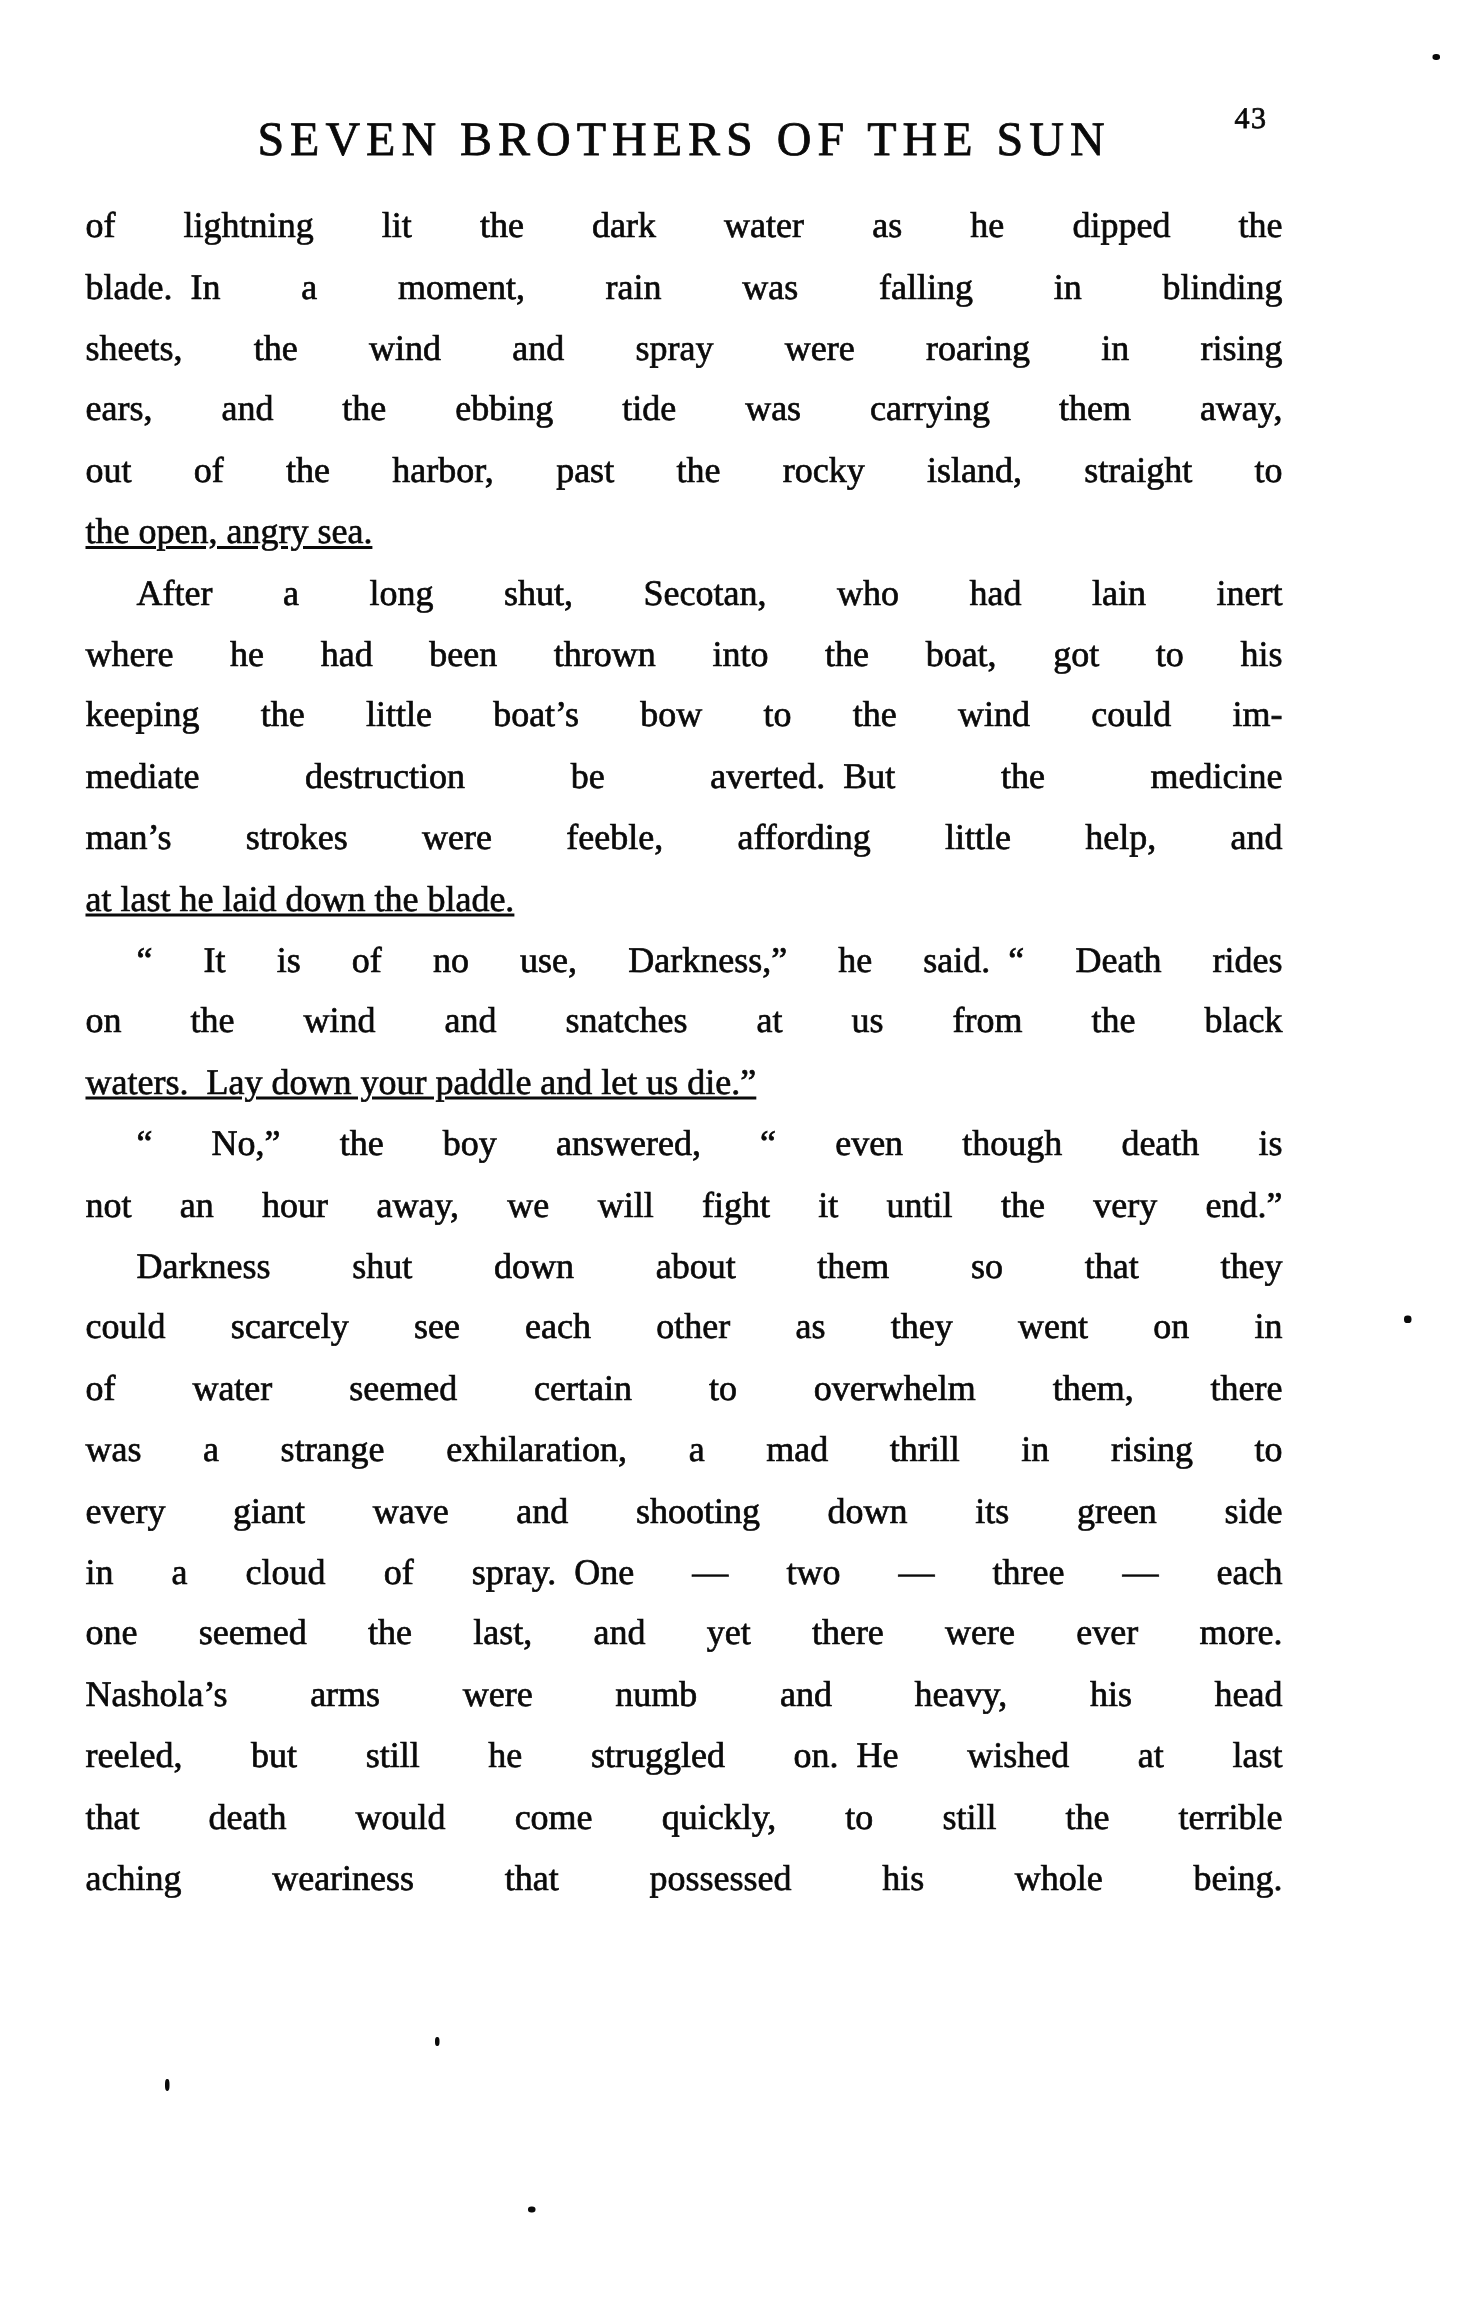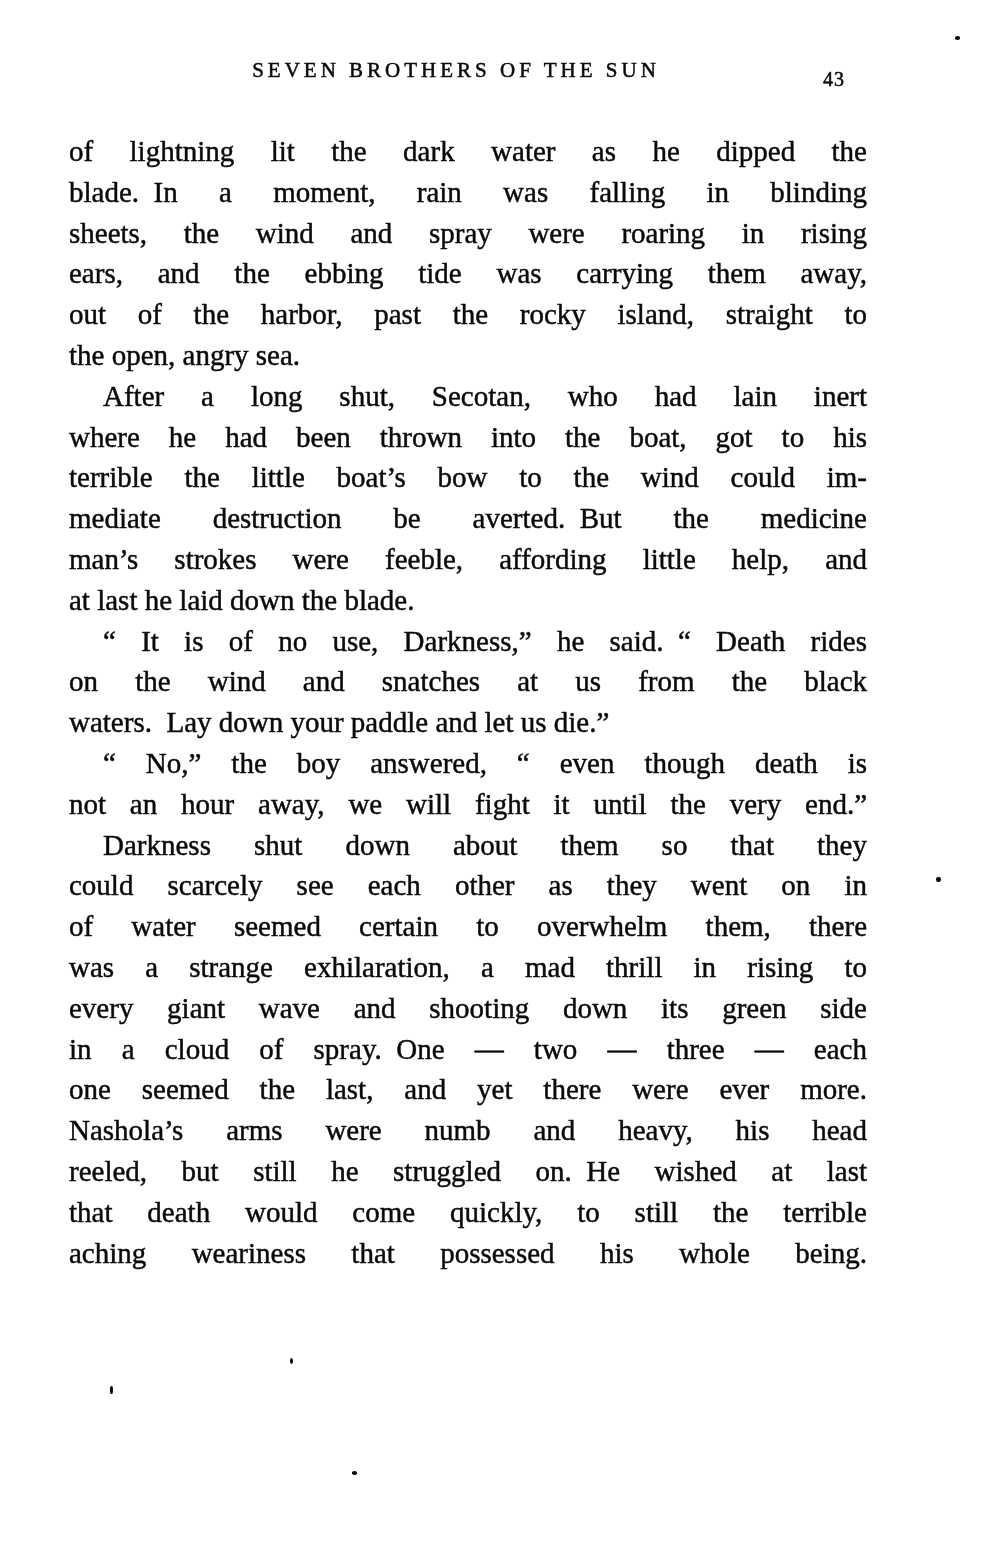"SEVEN BROTHERS OF THE SUN" .header-title { font-size: 21px -> 32px; margin-top: none -> 16px }
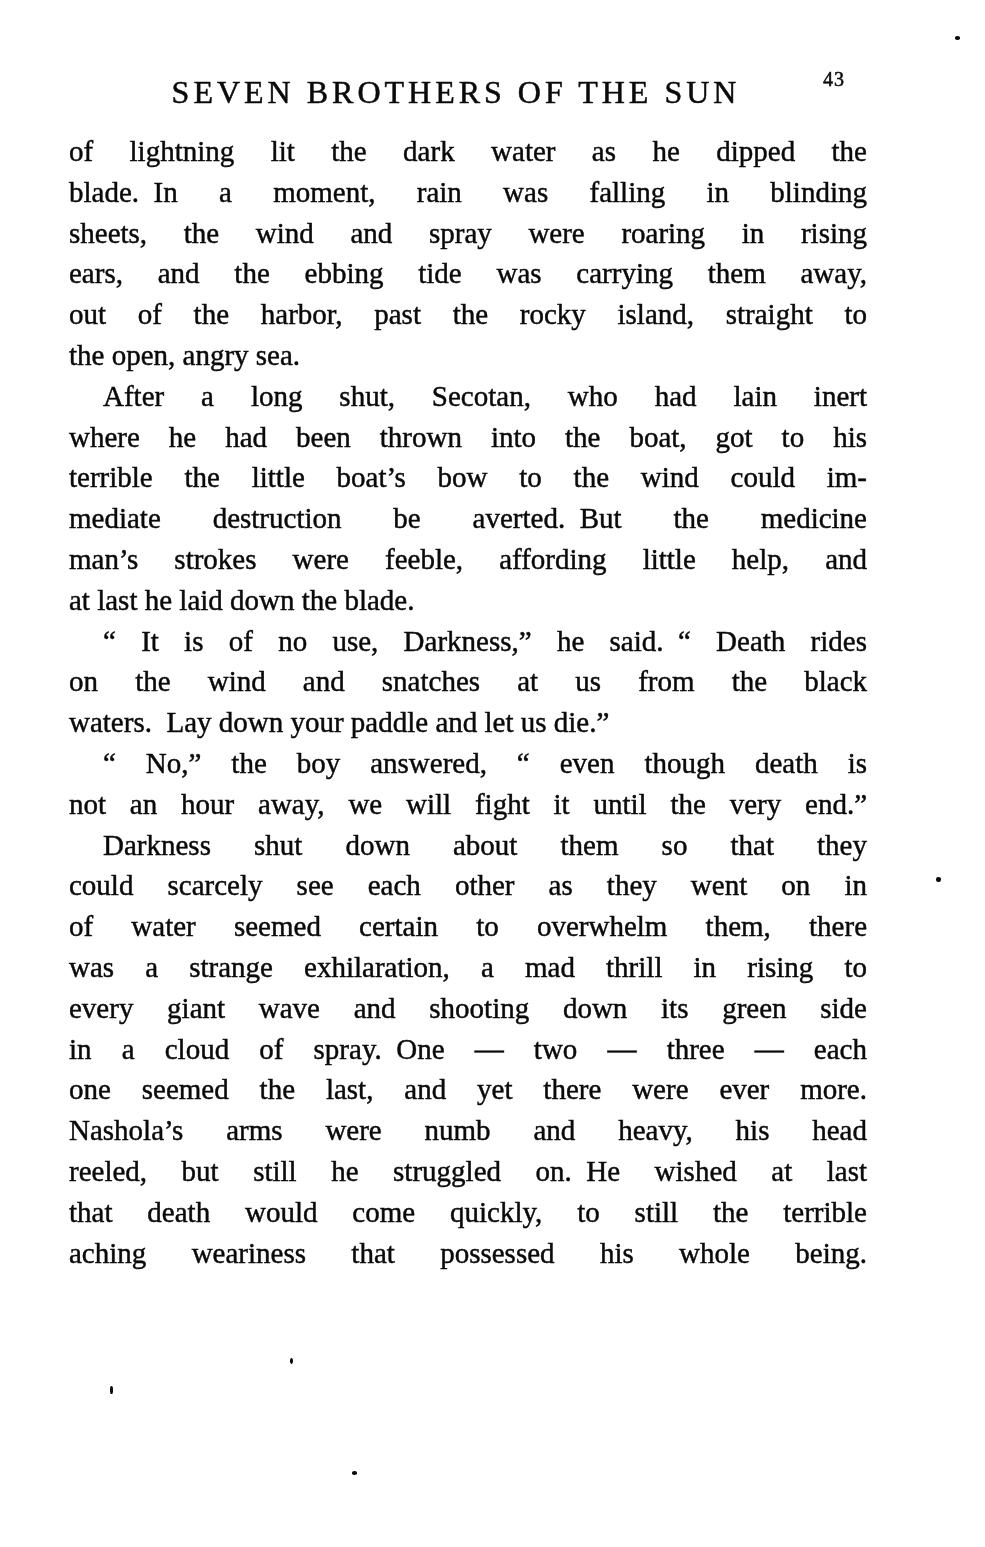"of lightning lit the dark" .body-text { font-size: 29px -> 24px; margin-left: 12px -> none }
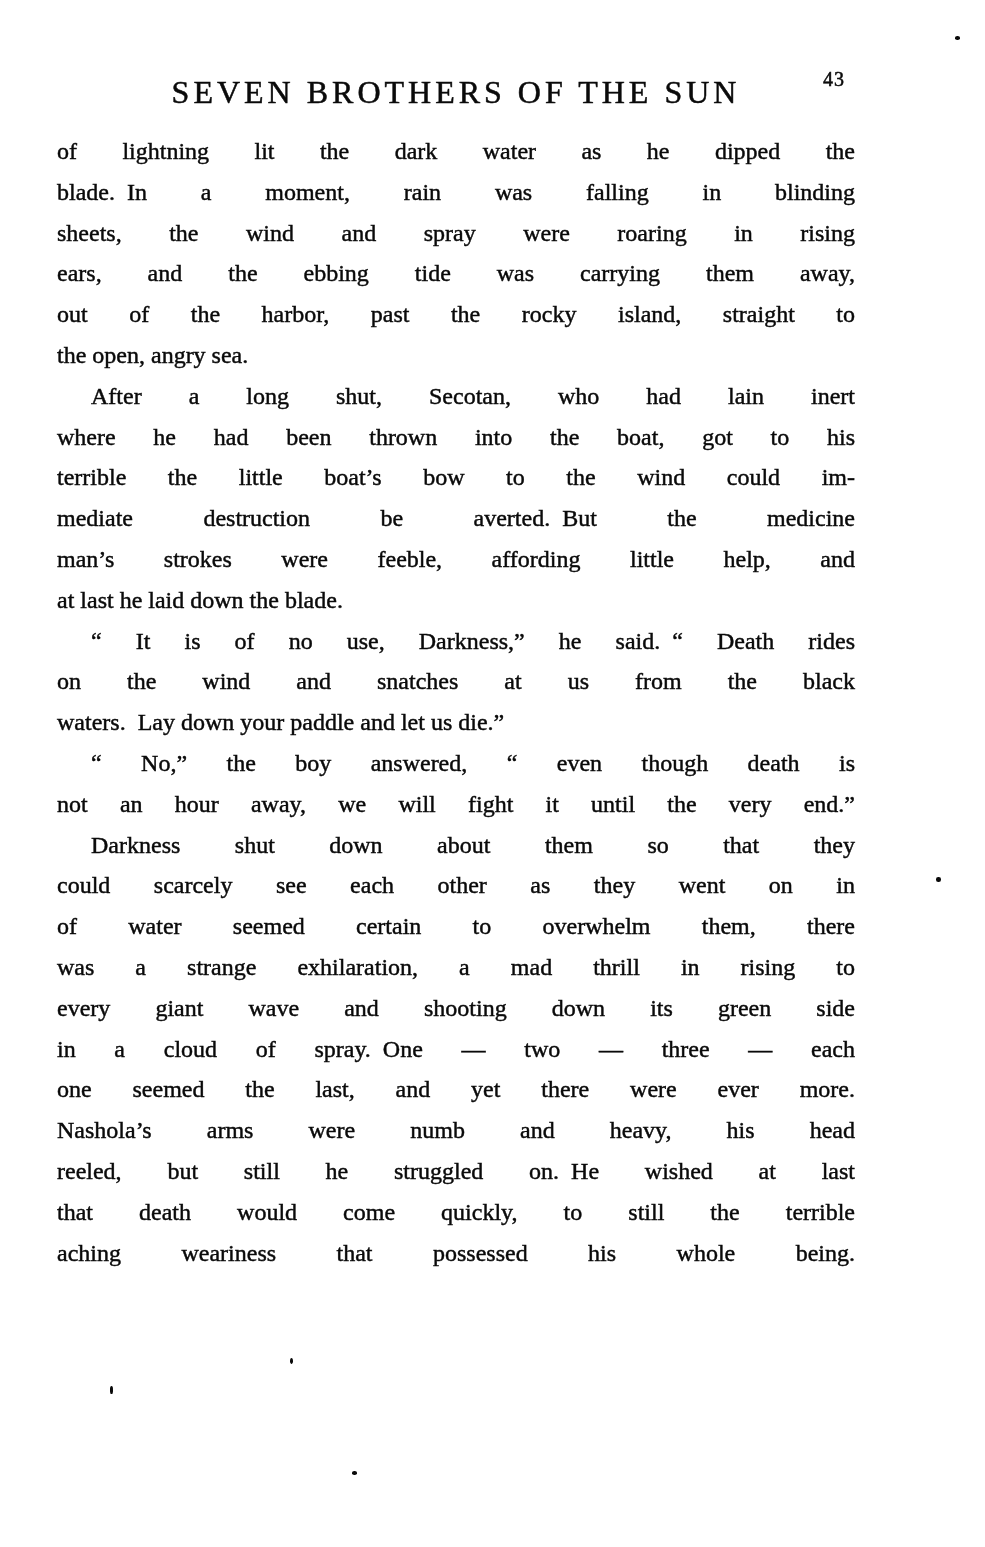"the open, angry sea." .line.no-just { text-decoration: none -> underline }
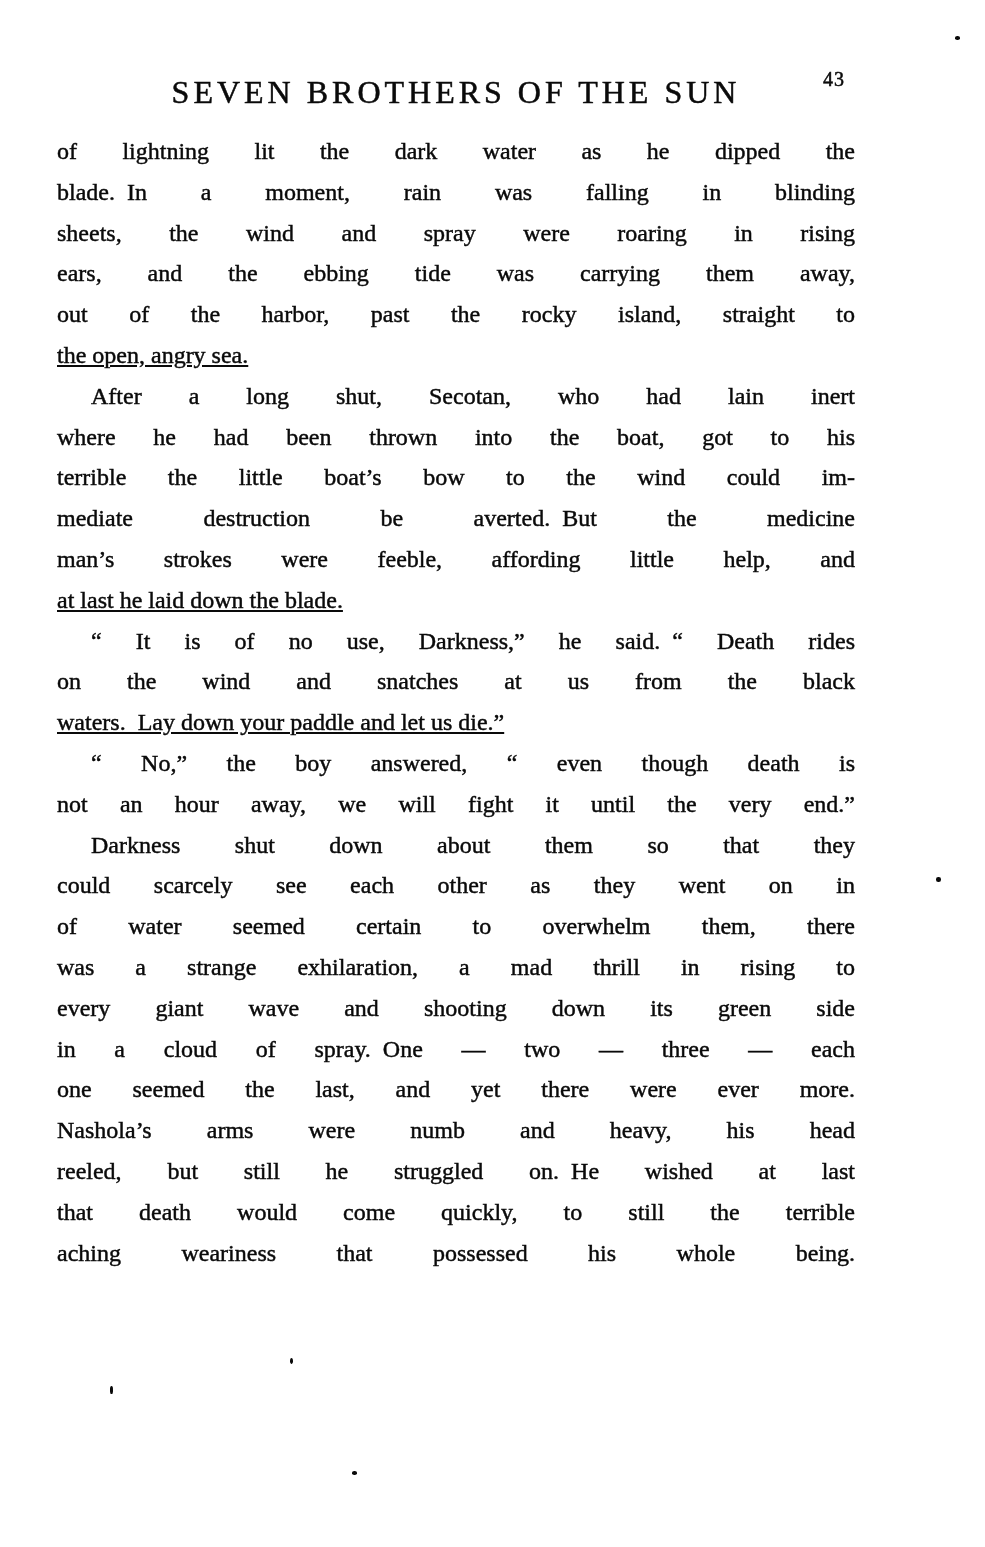"terrible the little boat’s bow" div.line { text: terrible -> keeping }
